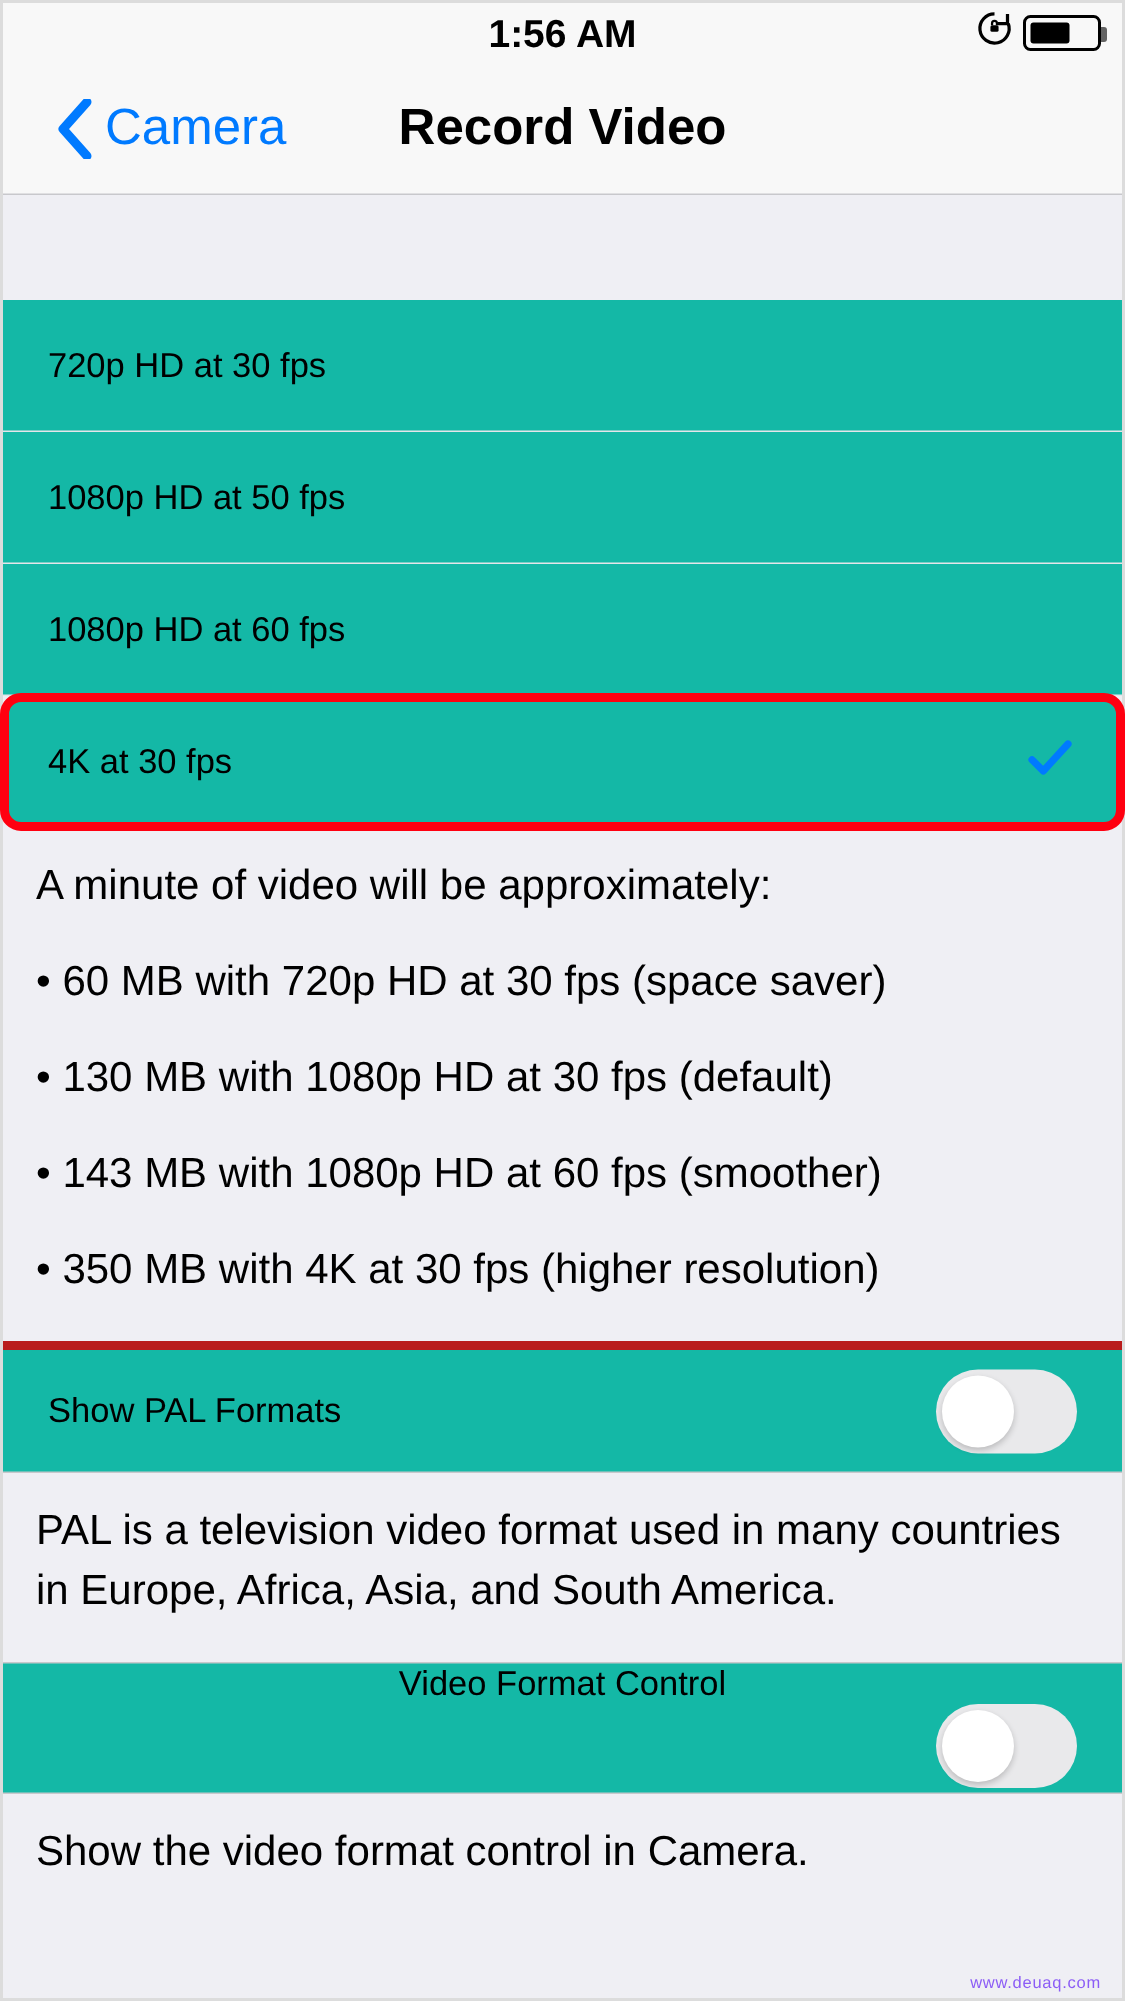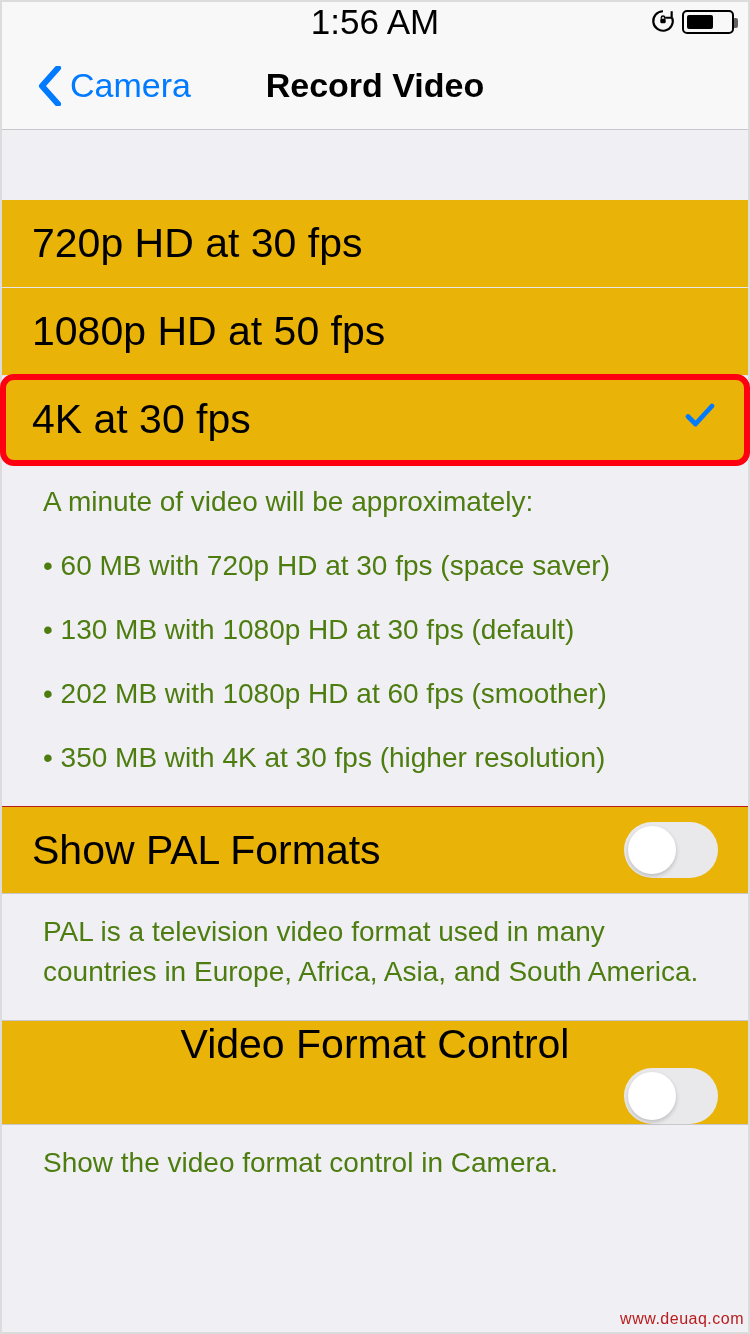"1:56 AM" .status-bar { font-size: 35px -> 26px; font-weight: 400 -> 700 }
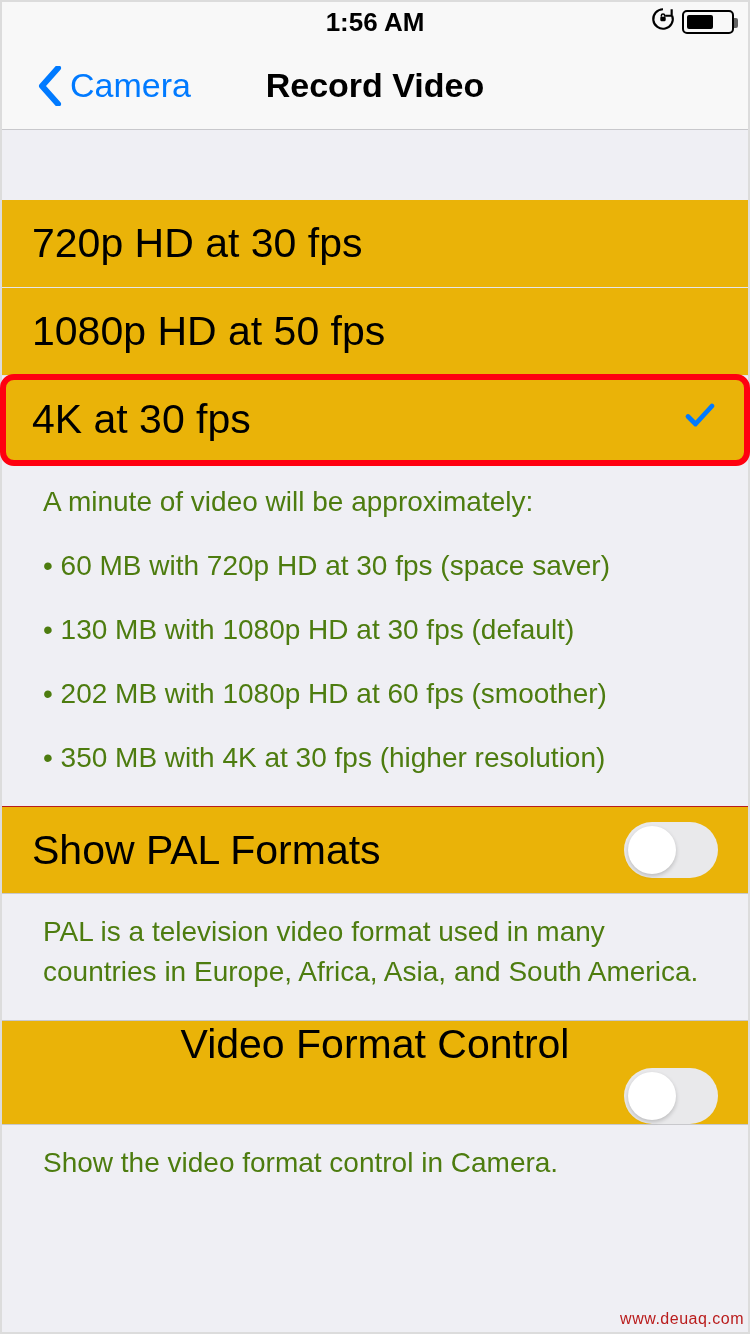"720p HD at 30 fps" .cell { background: #eab308 -> #14b8a6; font-size: 41px -> 23px }
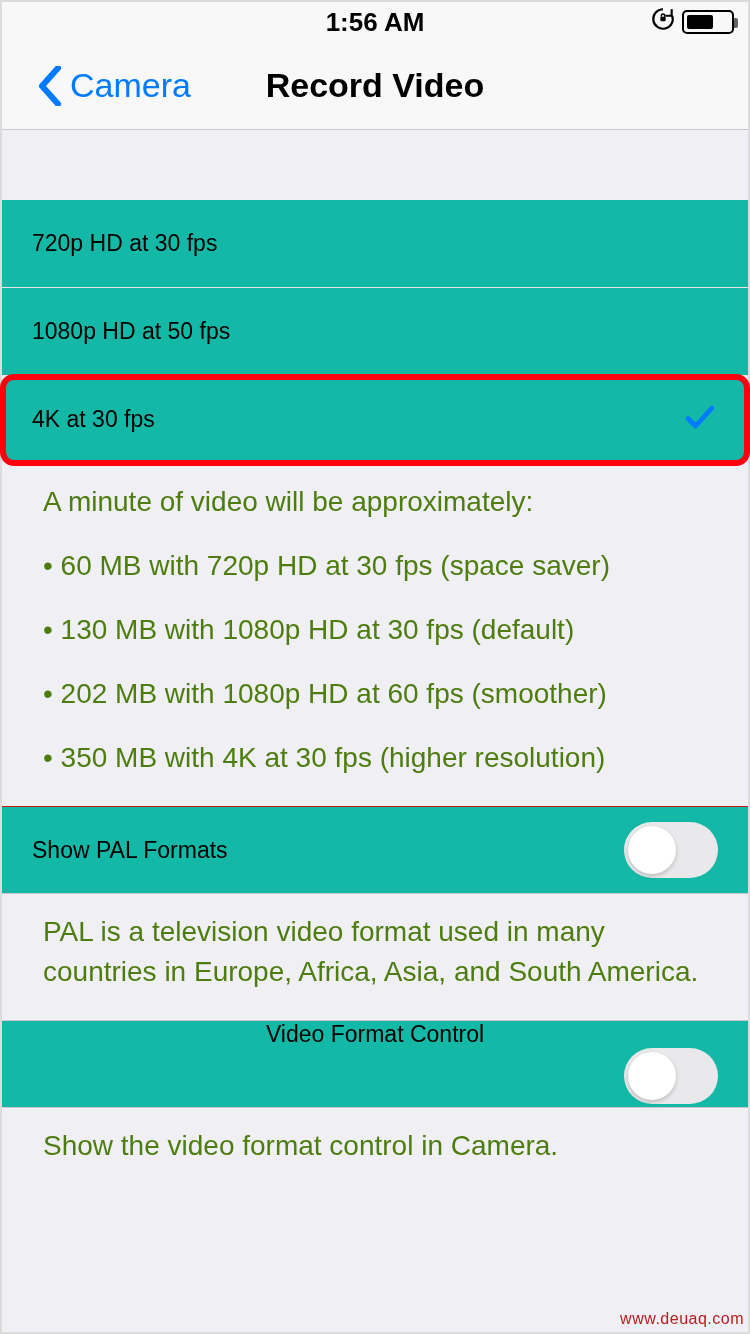"1080p HD at 60 fps" div.cell { html: none -> <div> <span>1080p HD at 60 fps</span> </div> }
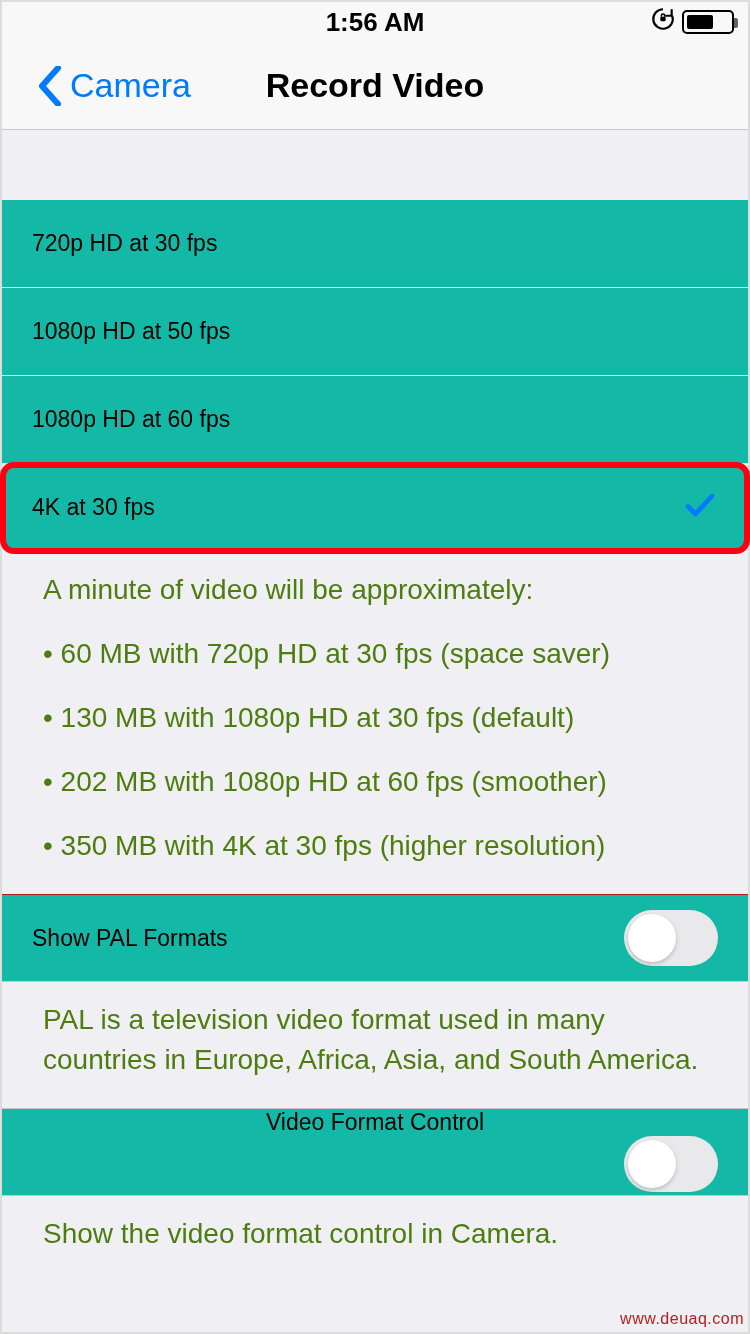"A minute of video will" .footer-text { color: #4d7c0f -> #000000; padding: 18px 30px 28px 41px -> 18px 30px 28px 22px }
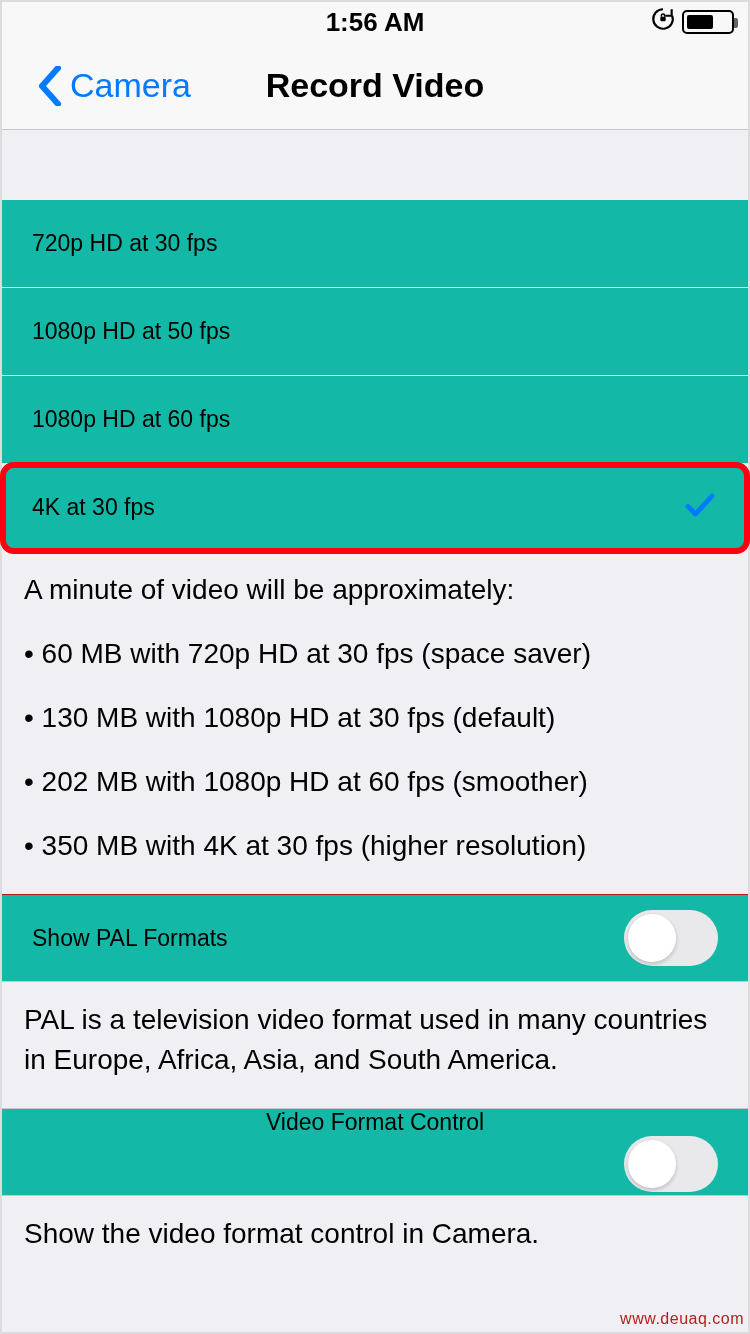"202 MB with 1080p HD" span { text: 202 -> 143 }
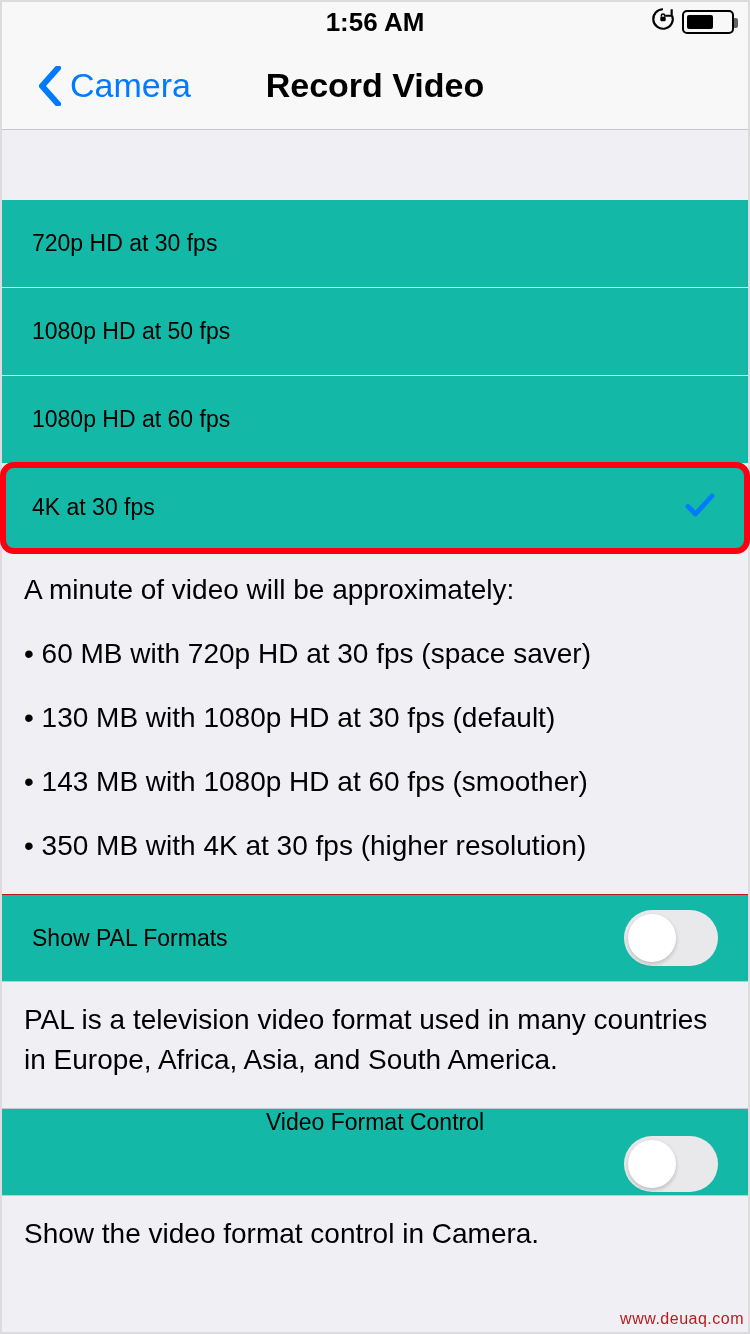"Show PAL Formats" div.cell { border-top: 1px solid #b91c1c -> 6px solid #b91c1c }
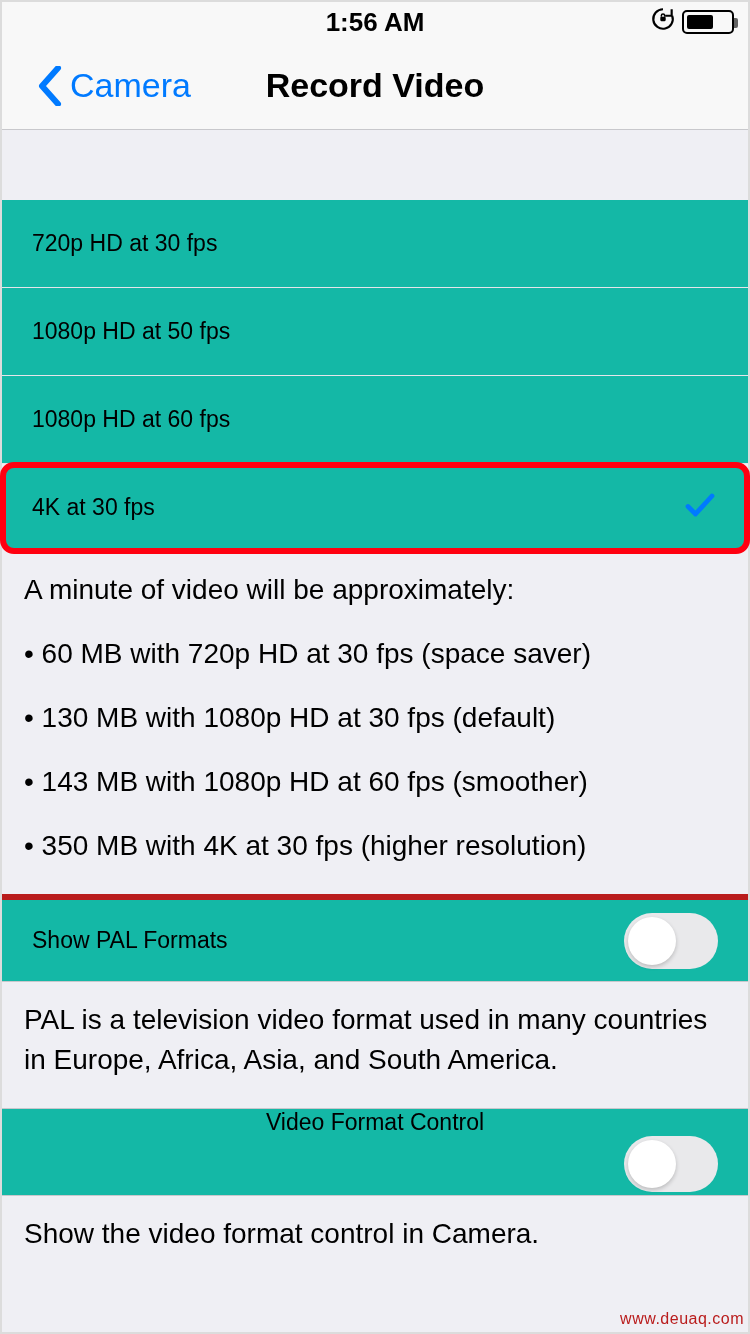"www.deuaq.com" .watermark { color: #b91c1c -> #8b5cf6; font-size: 16px -> 11px; right: 6px -> 16px }
